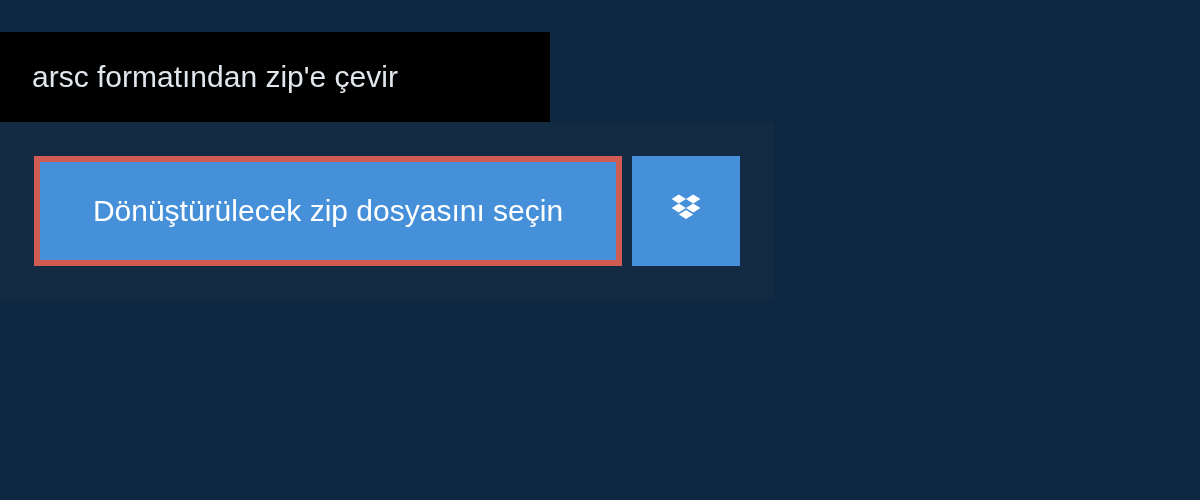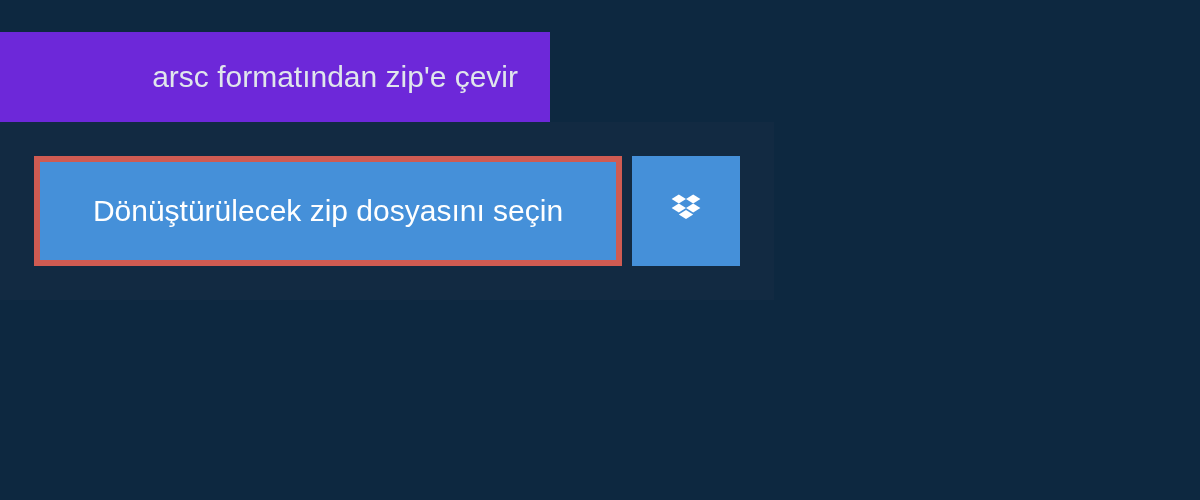"arsc formatından zip'e çevir" .header-bar { background-color: #6d28d9 -> #000000; text-align: right -> none }
